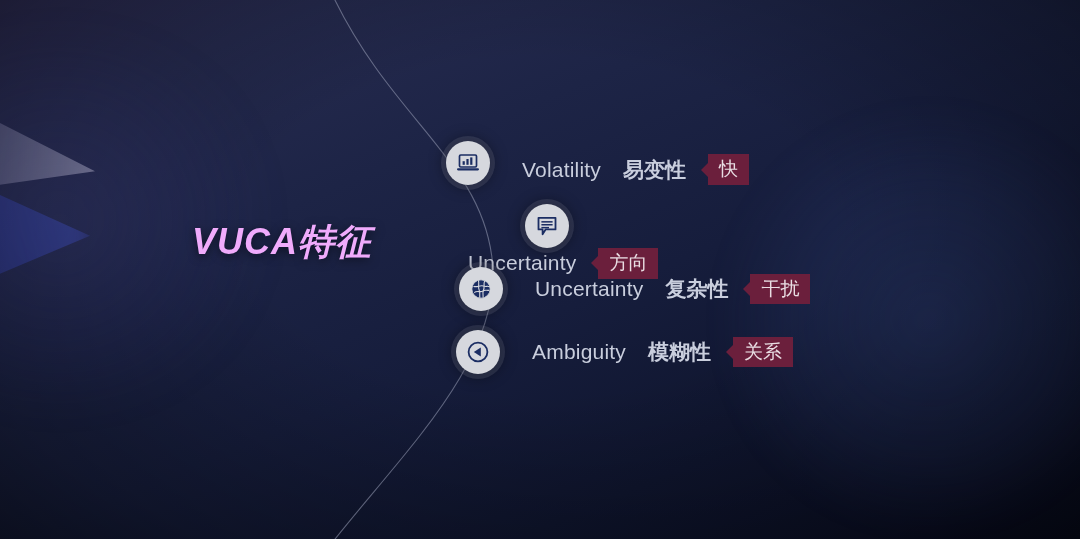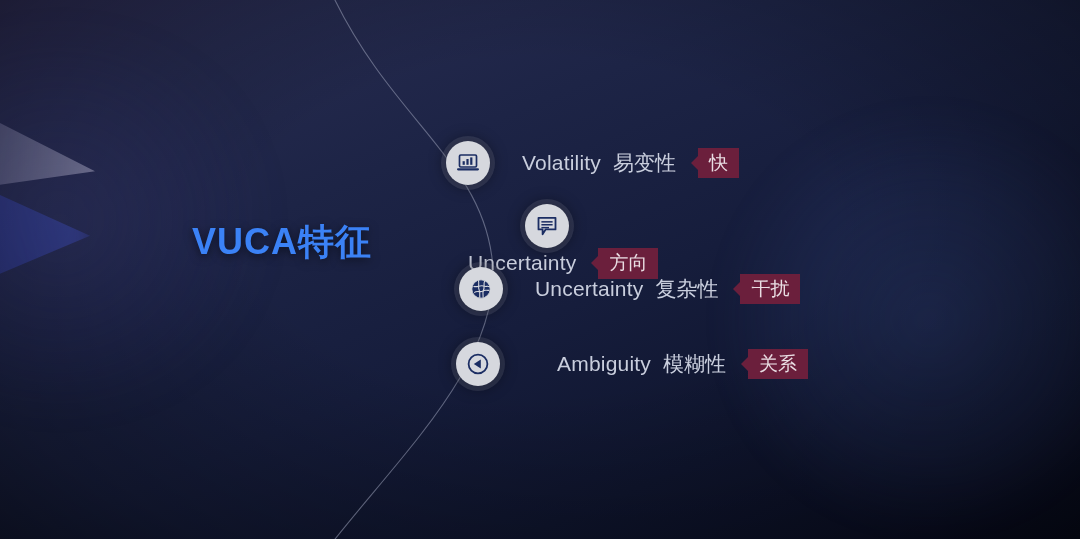"Volatility" #row0 { align-items: none -> flex-end }
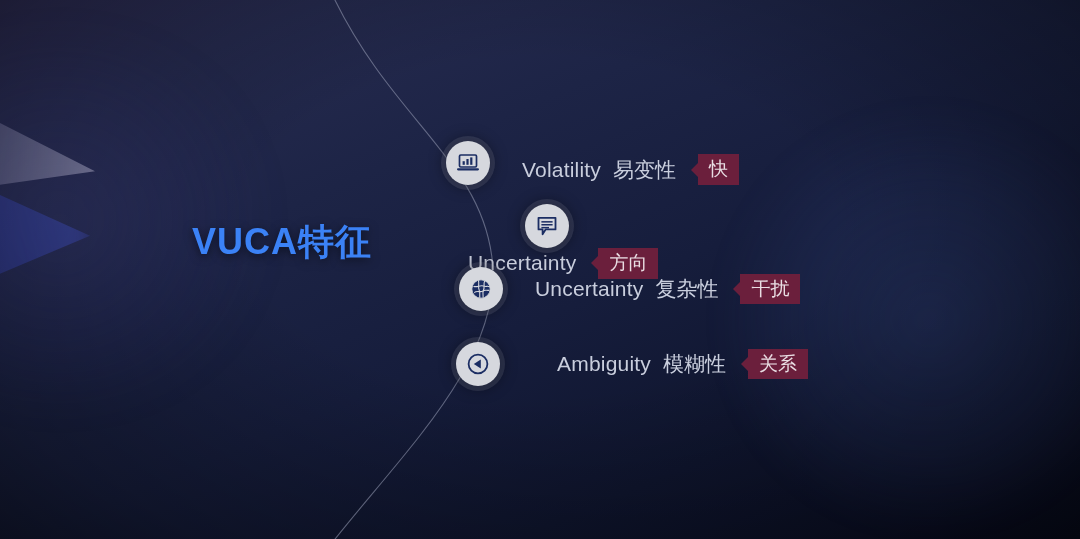"易变性" .zh { font-weight: none -> bold; margin-left: 12px -> 22px }
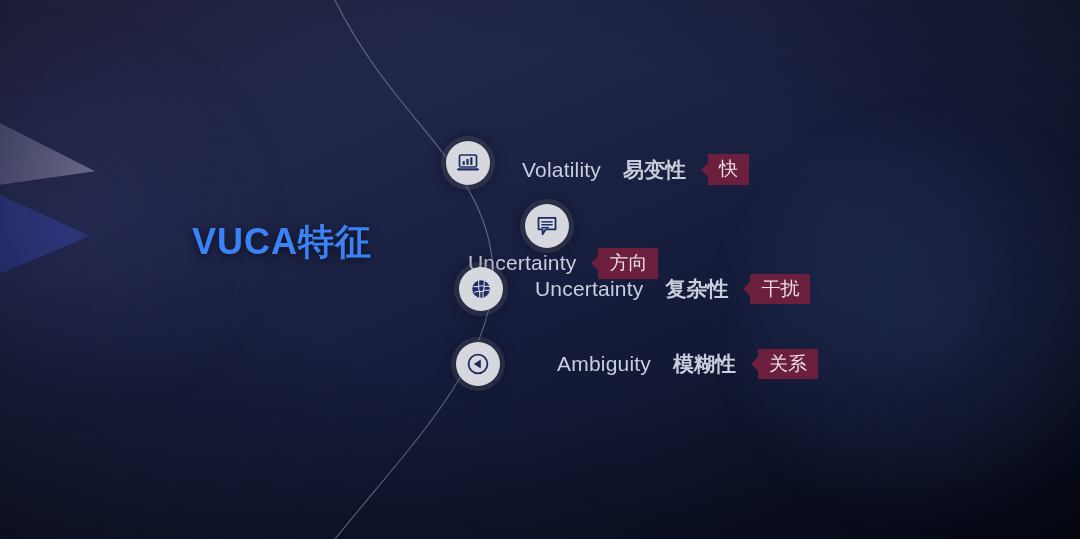"VUCA特征" #title { color: #3b82f6 -> #f0abfc; font-style: none -> italic }
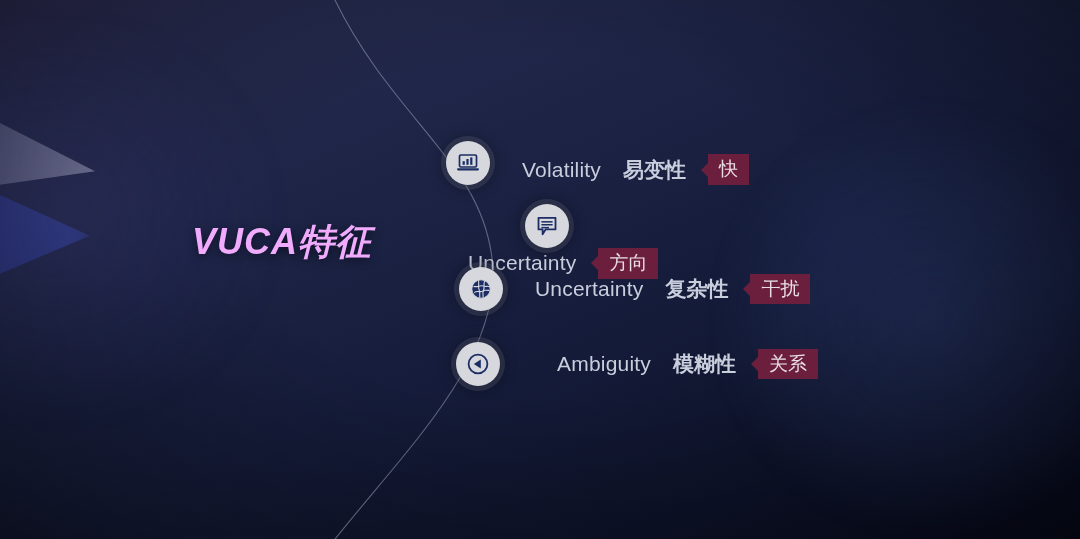"Ambiguity" #row3 { gap: 25px -> none; top: 342px -> 330px }
